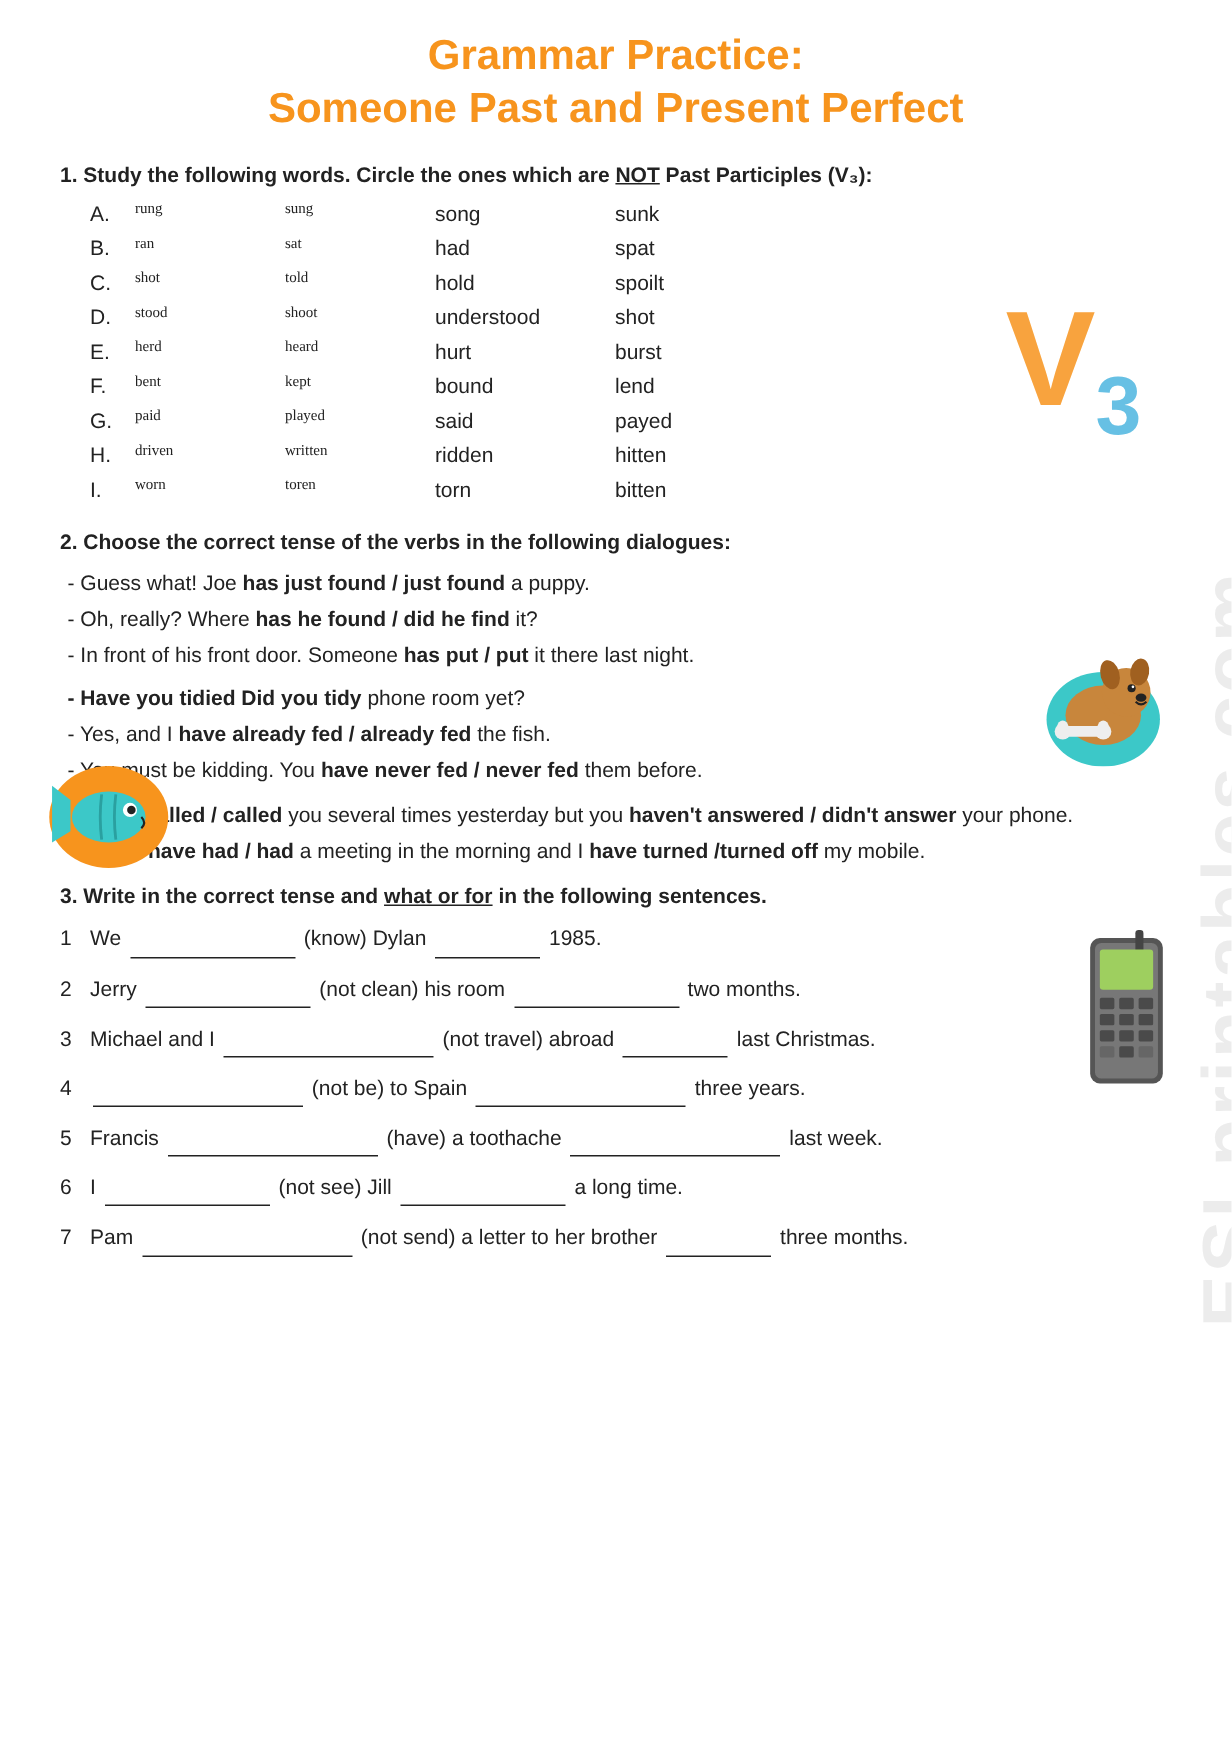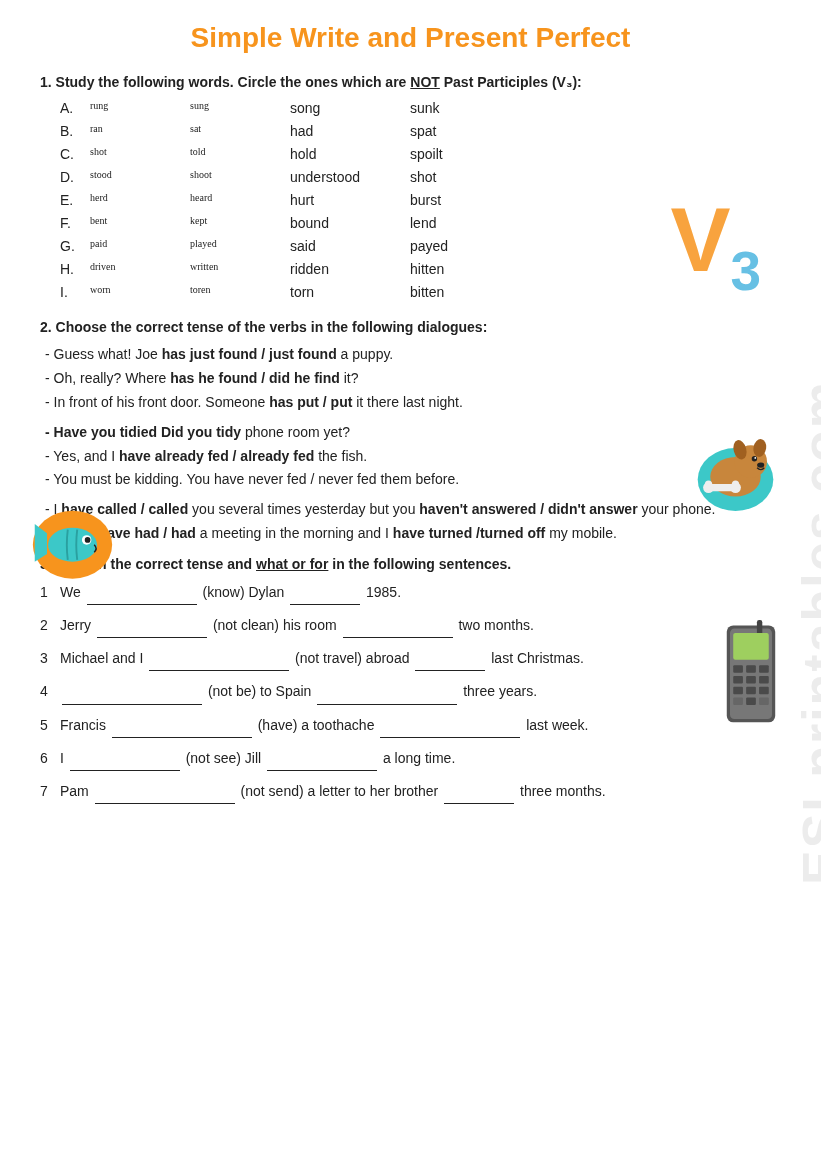"Grammar Practice:" div.title-line1 { html: none -> <div>Grammar Practice:</div> }
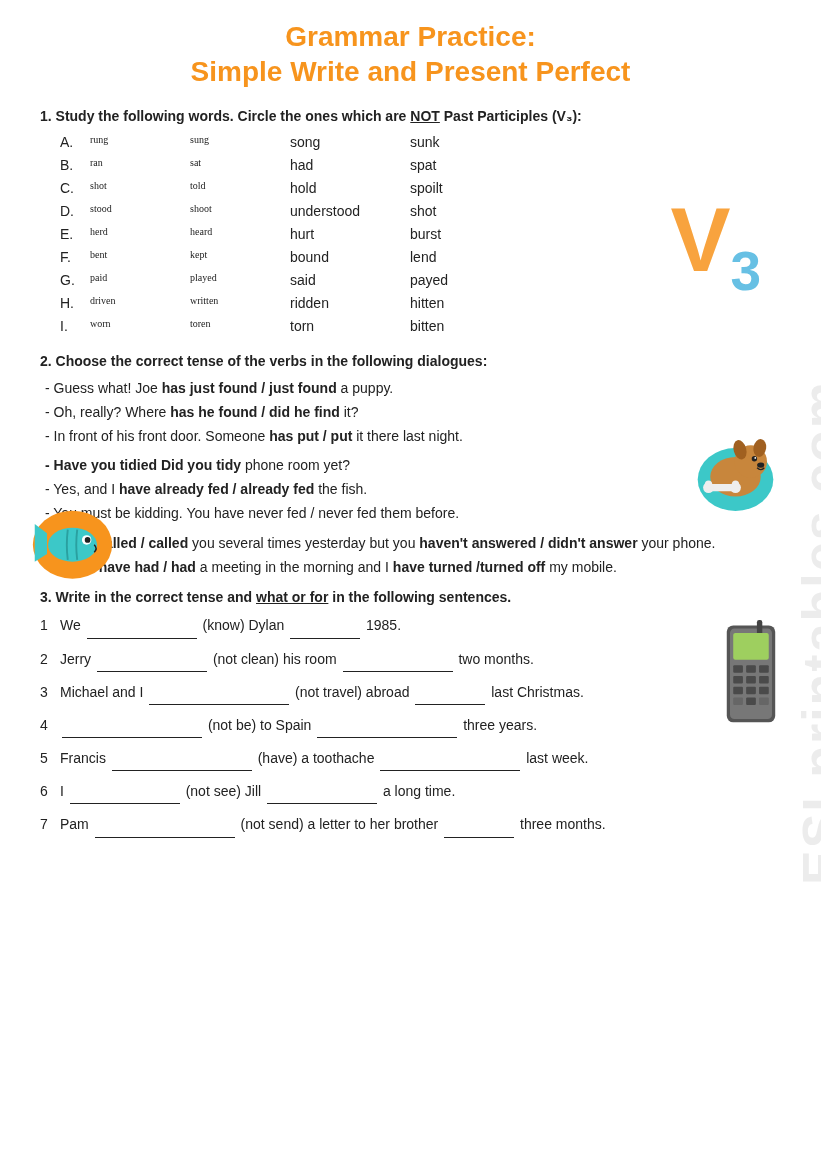"Simple Write and Present Perfect" div.title-line2 { text: Simple Write -> Someone Past }
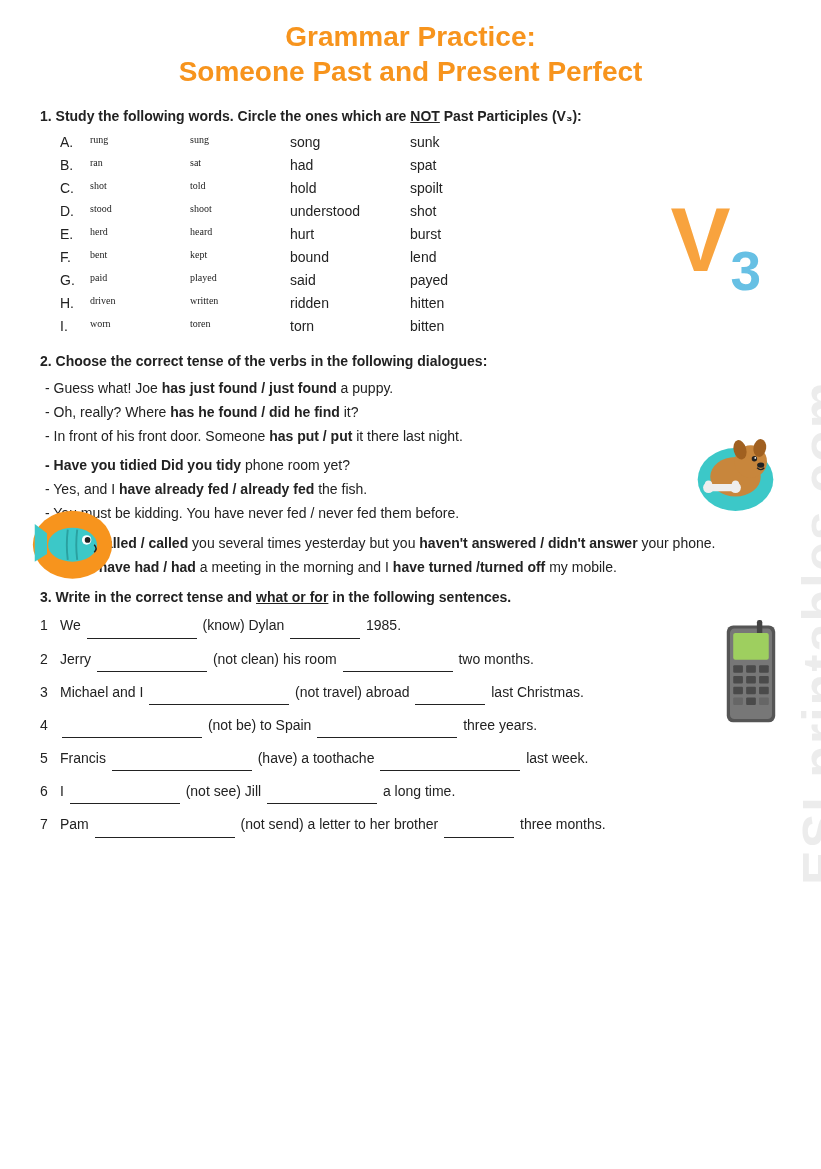"have never fed / never" span { font-weight: normal -> bold }
